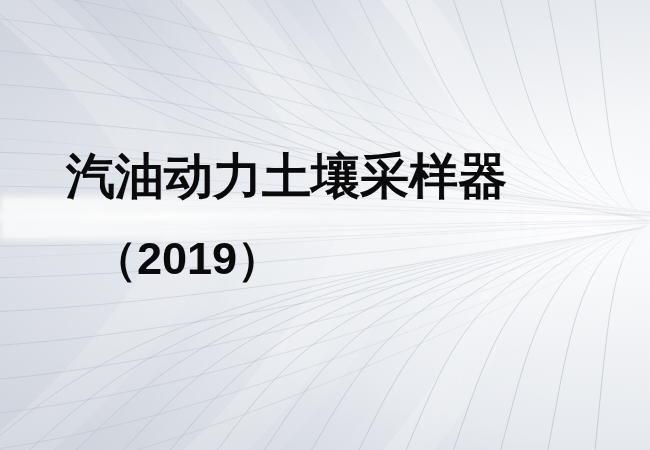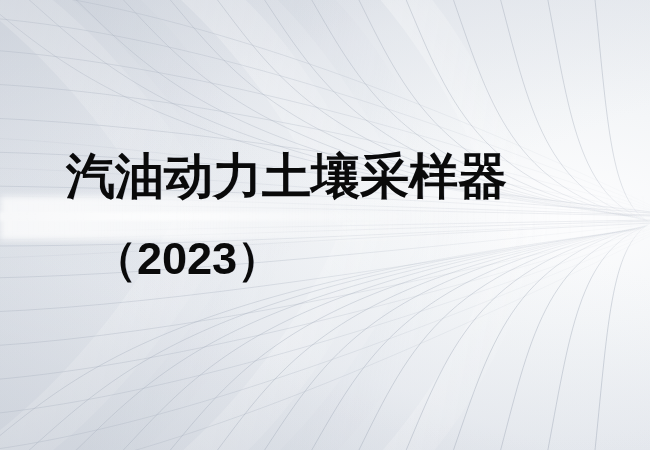"（2023）" div.title-line { text: 2023 -> 2019 }
